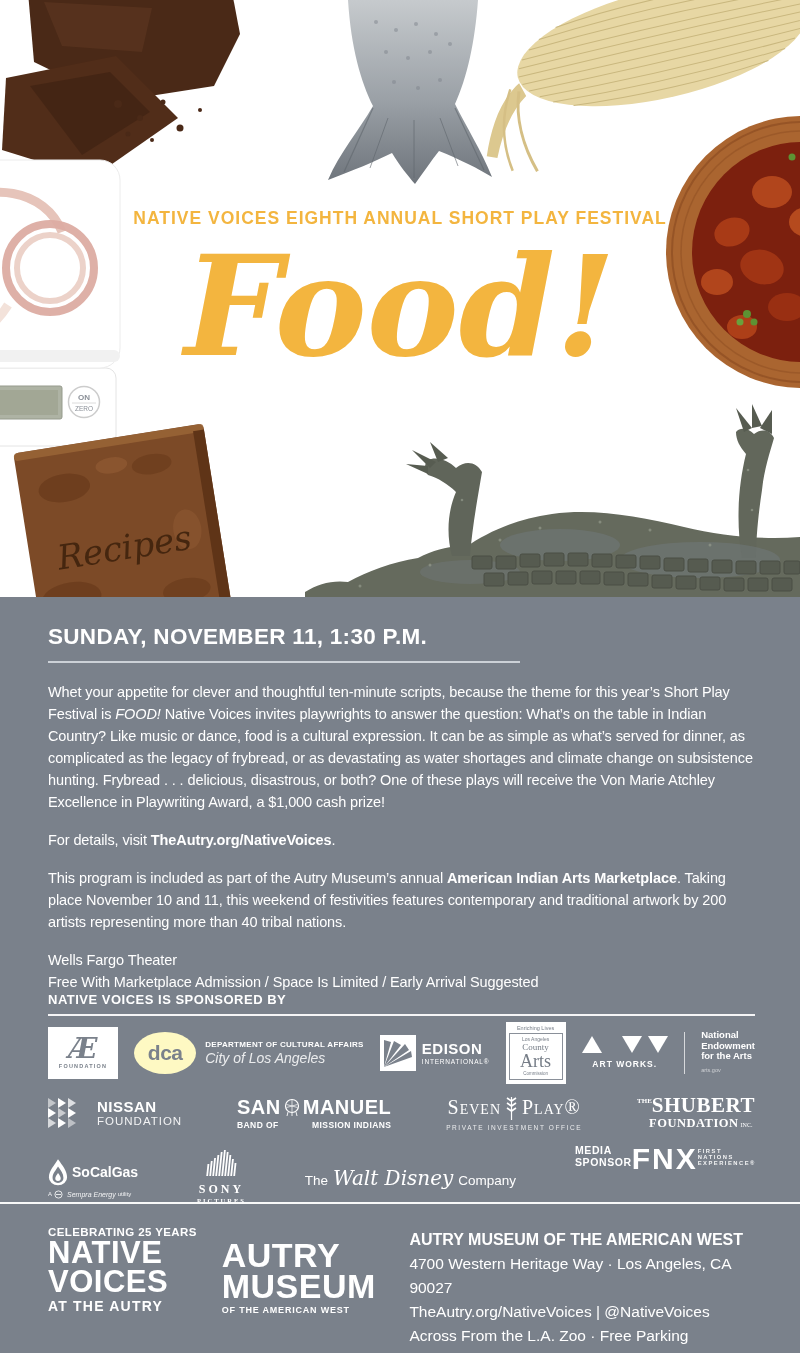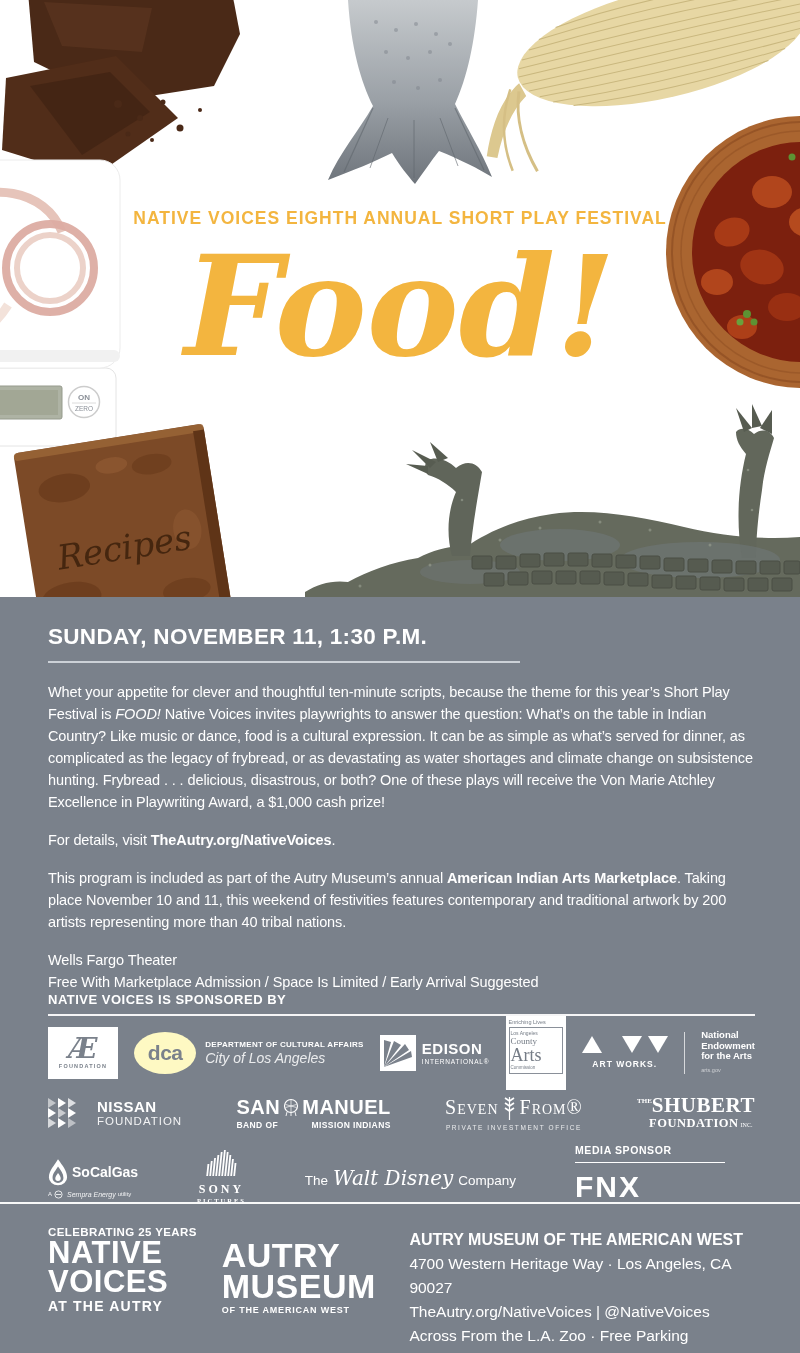"County" .logo-lac { padding: 3px 3px 16px 3px -> 3px 3px 4px 3px; text-align: none -> center }
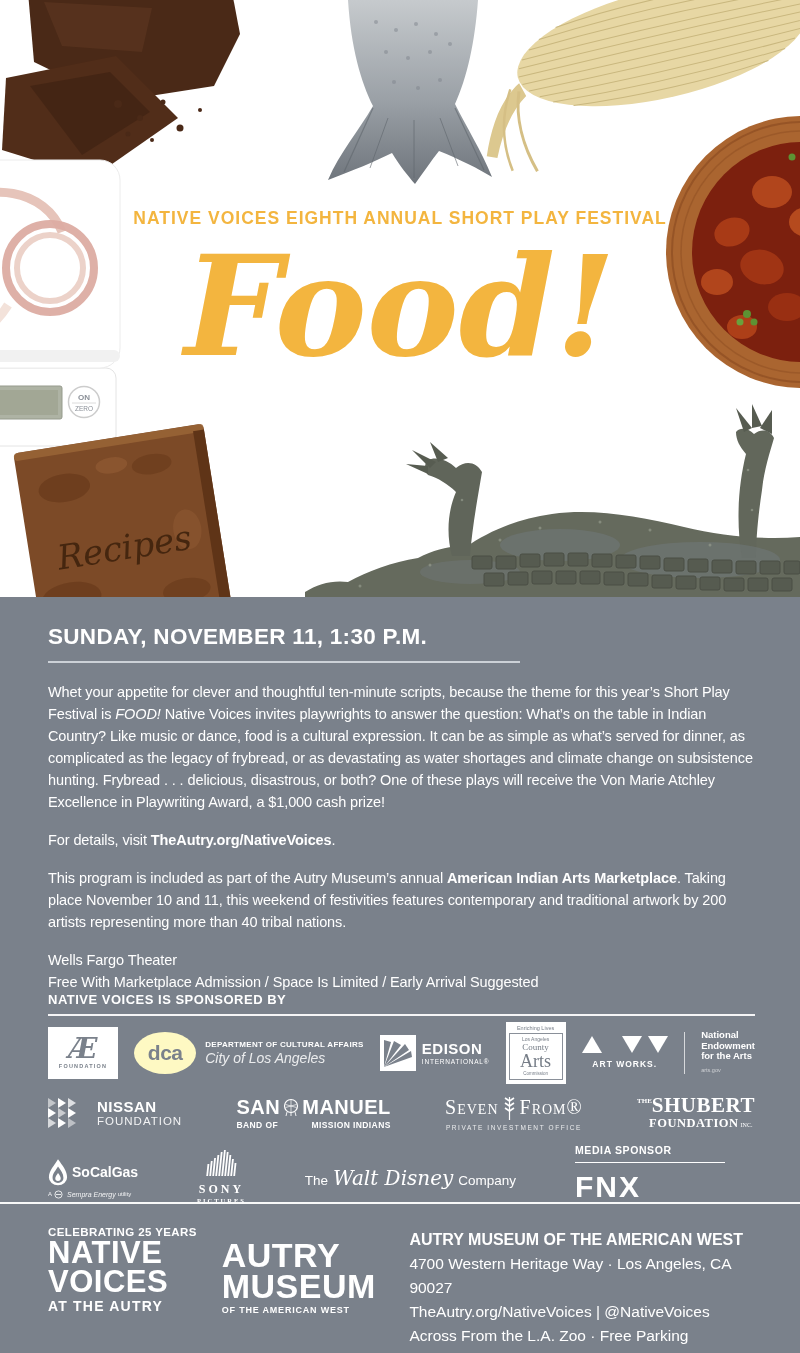"From®" span { text: From -> Play }
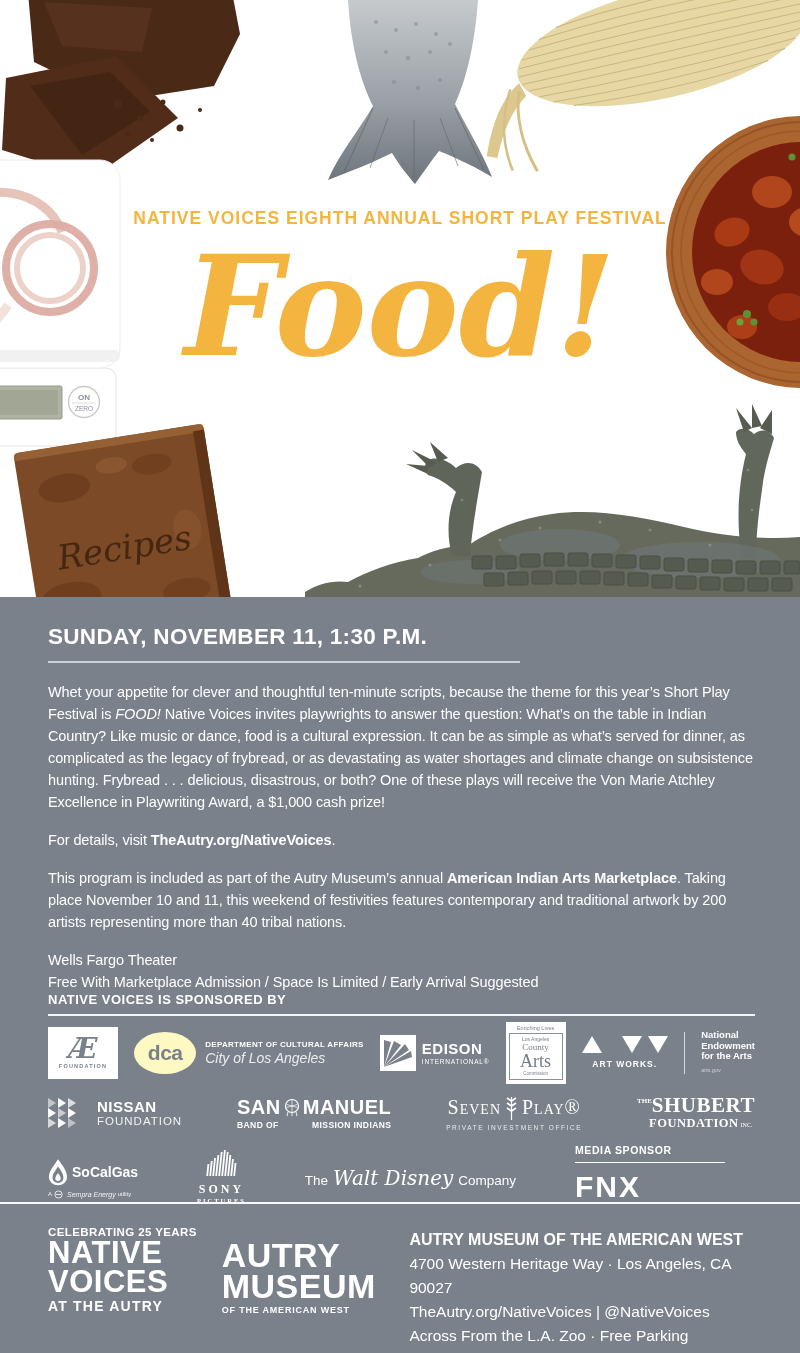"MEDIA SPONSOR" .media { flex-direction: column -> none }
